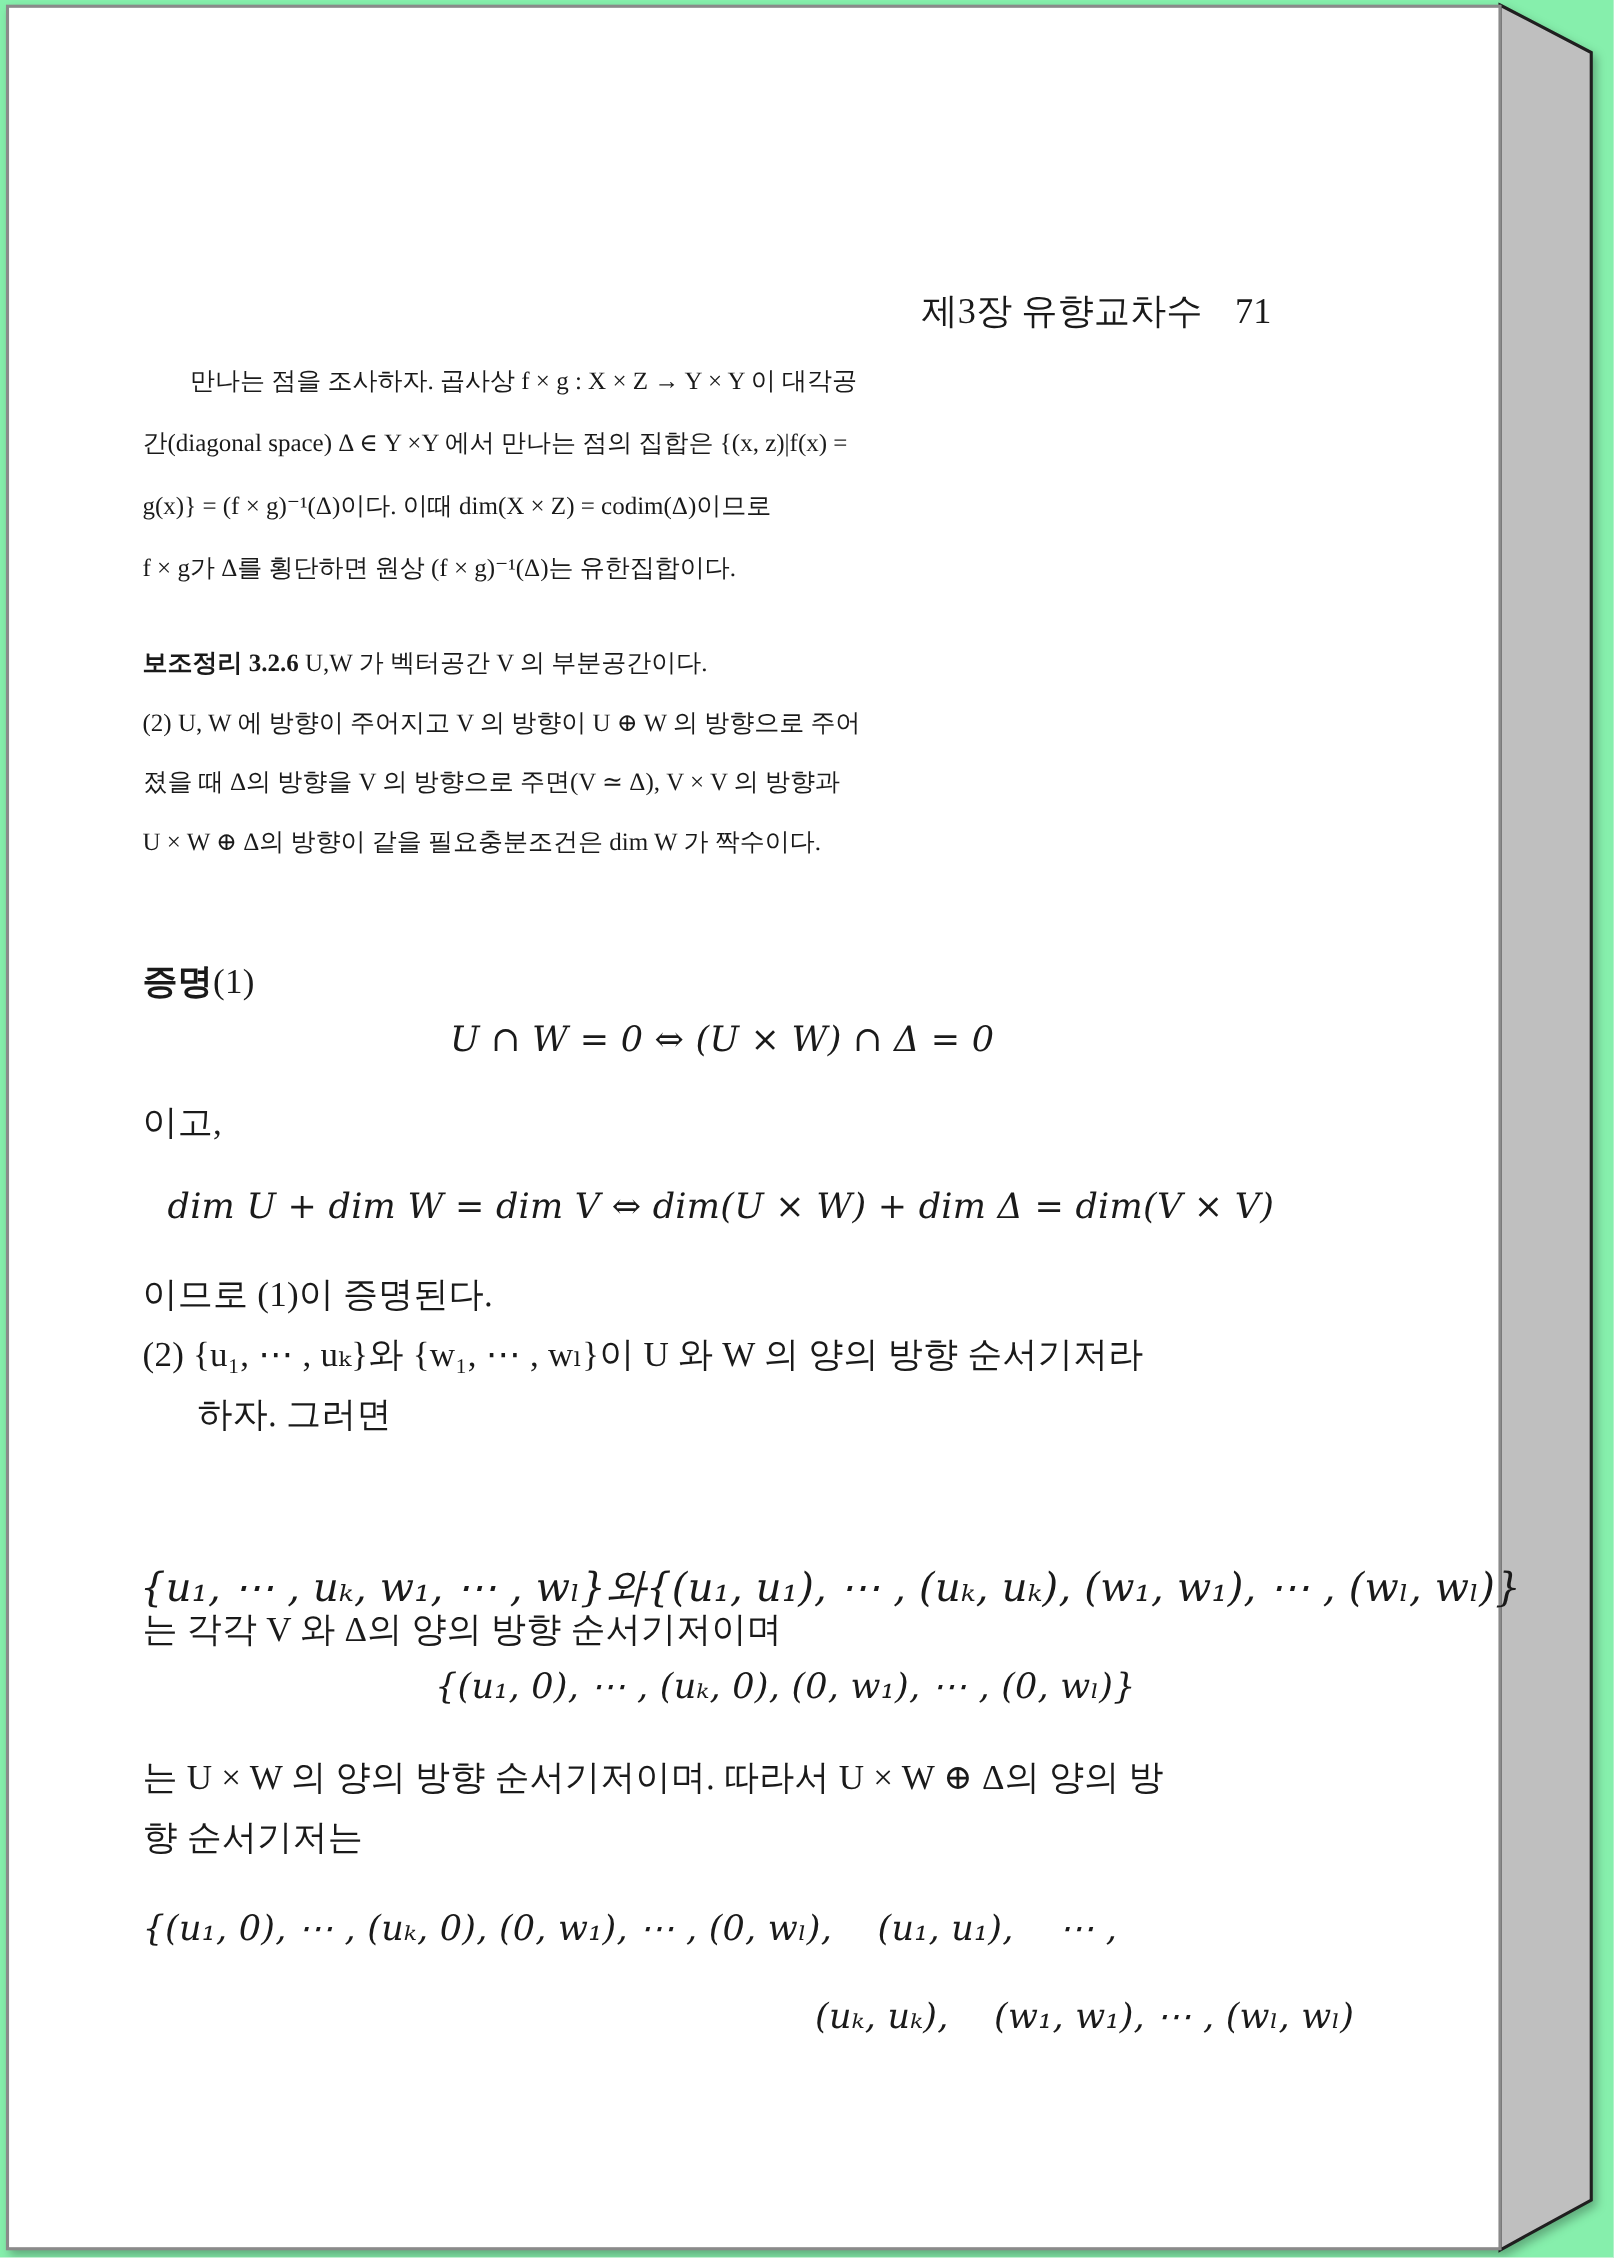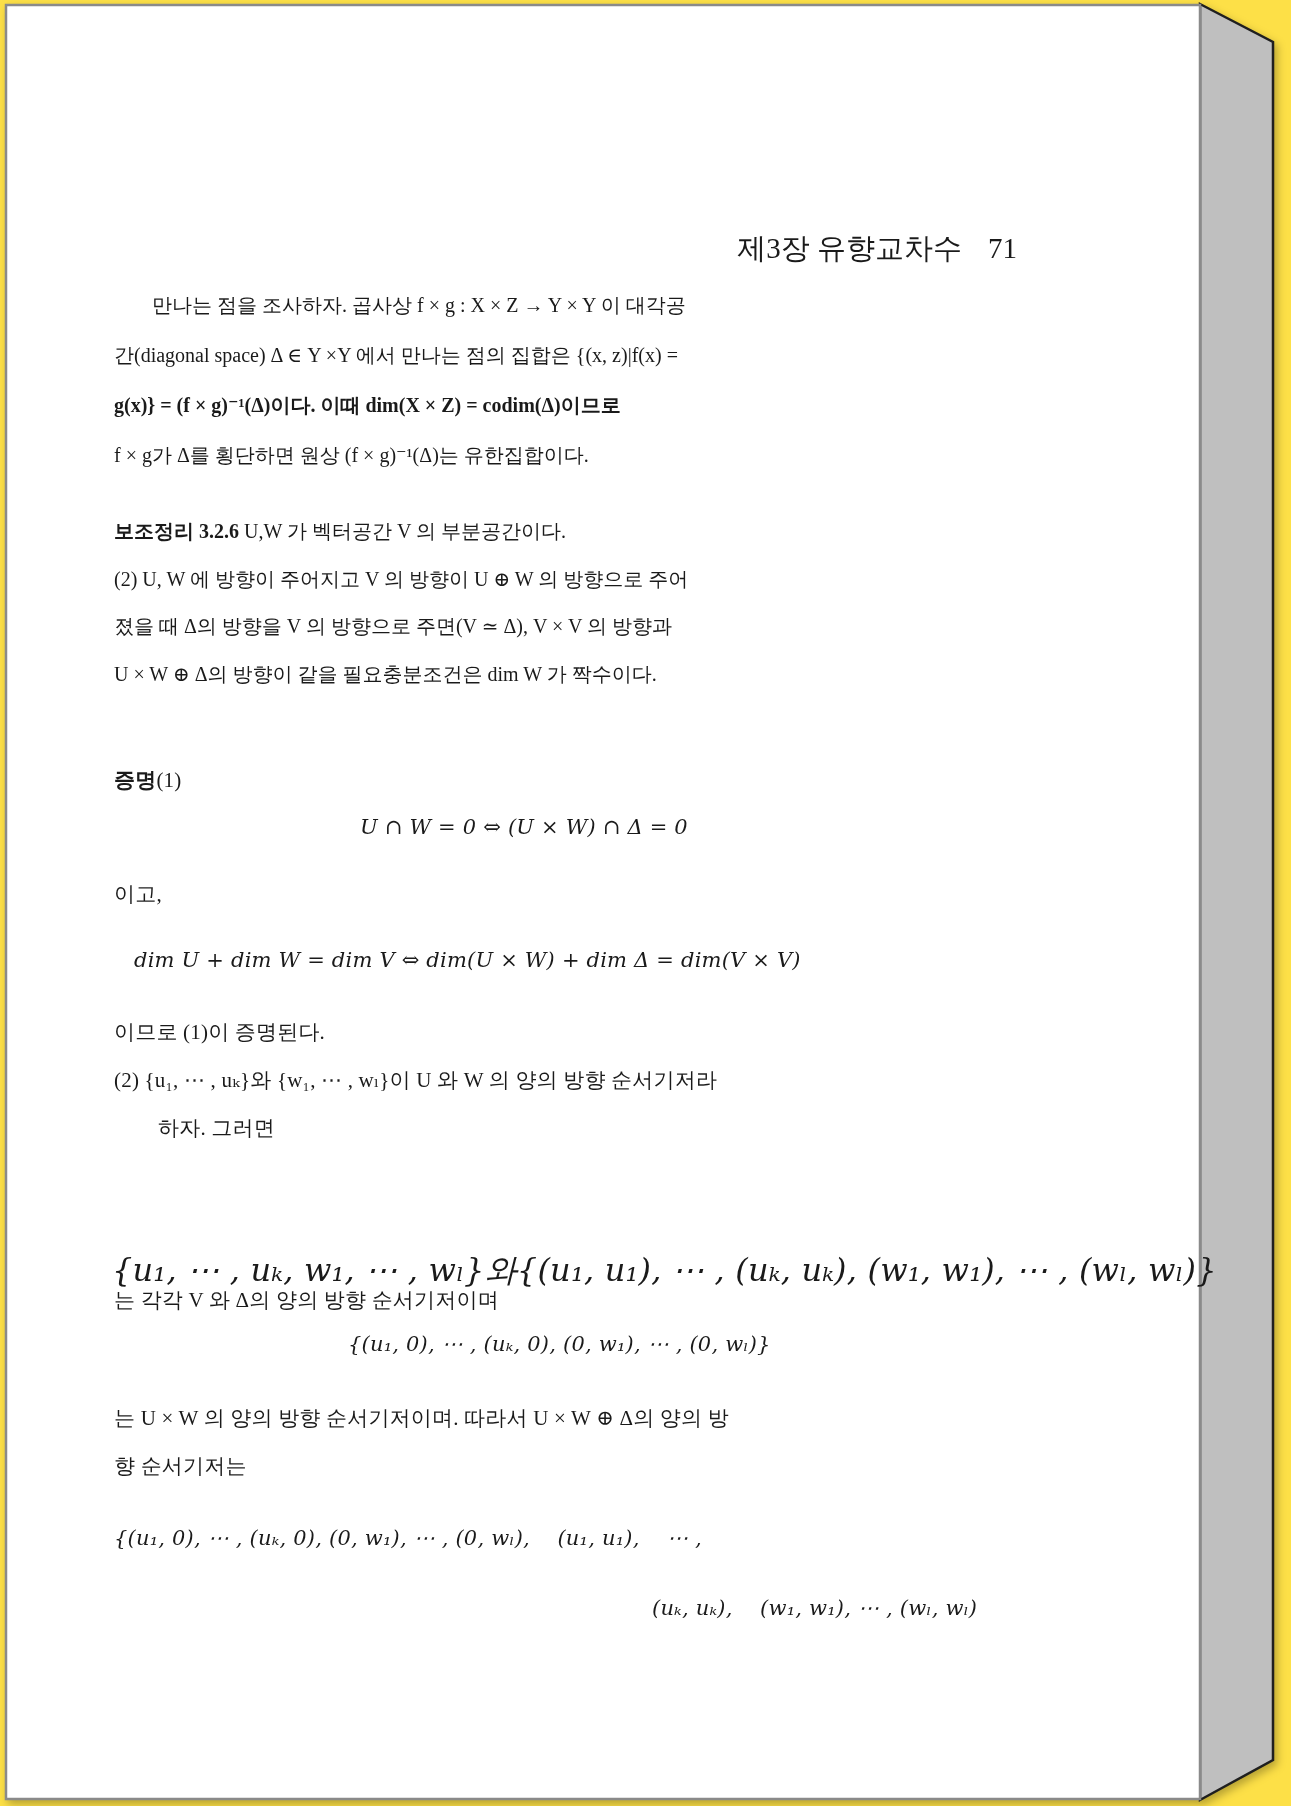"제3장 유향교차수 71" .canvas { background: #fde047 -> #86efac }
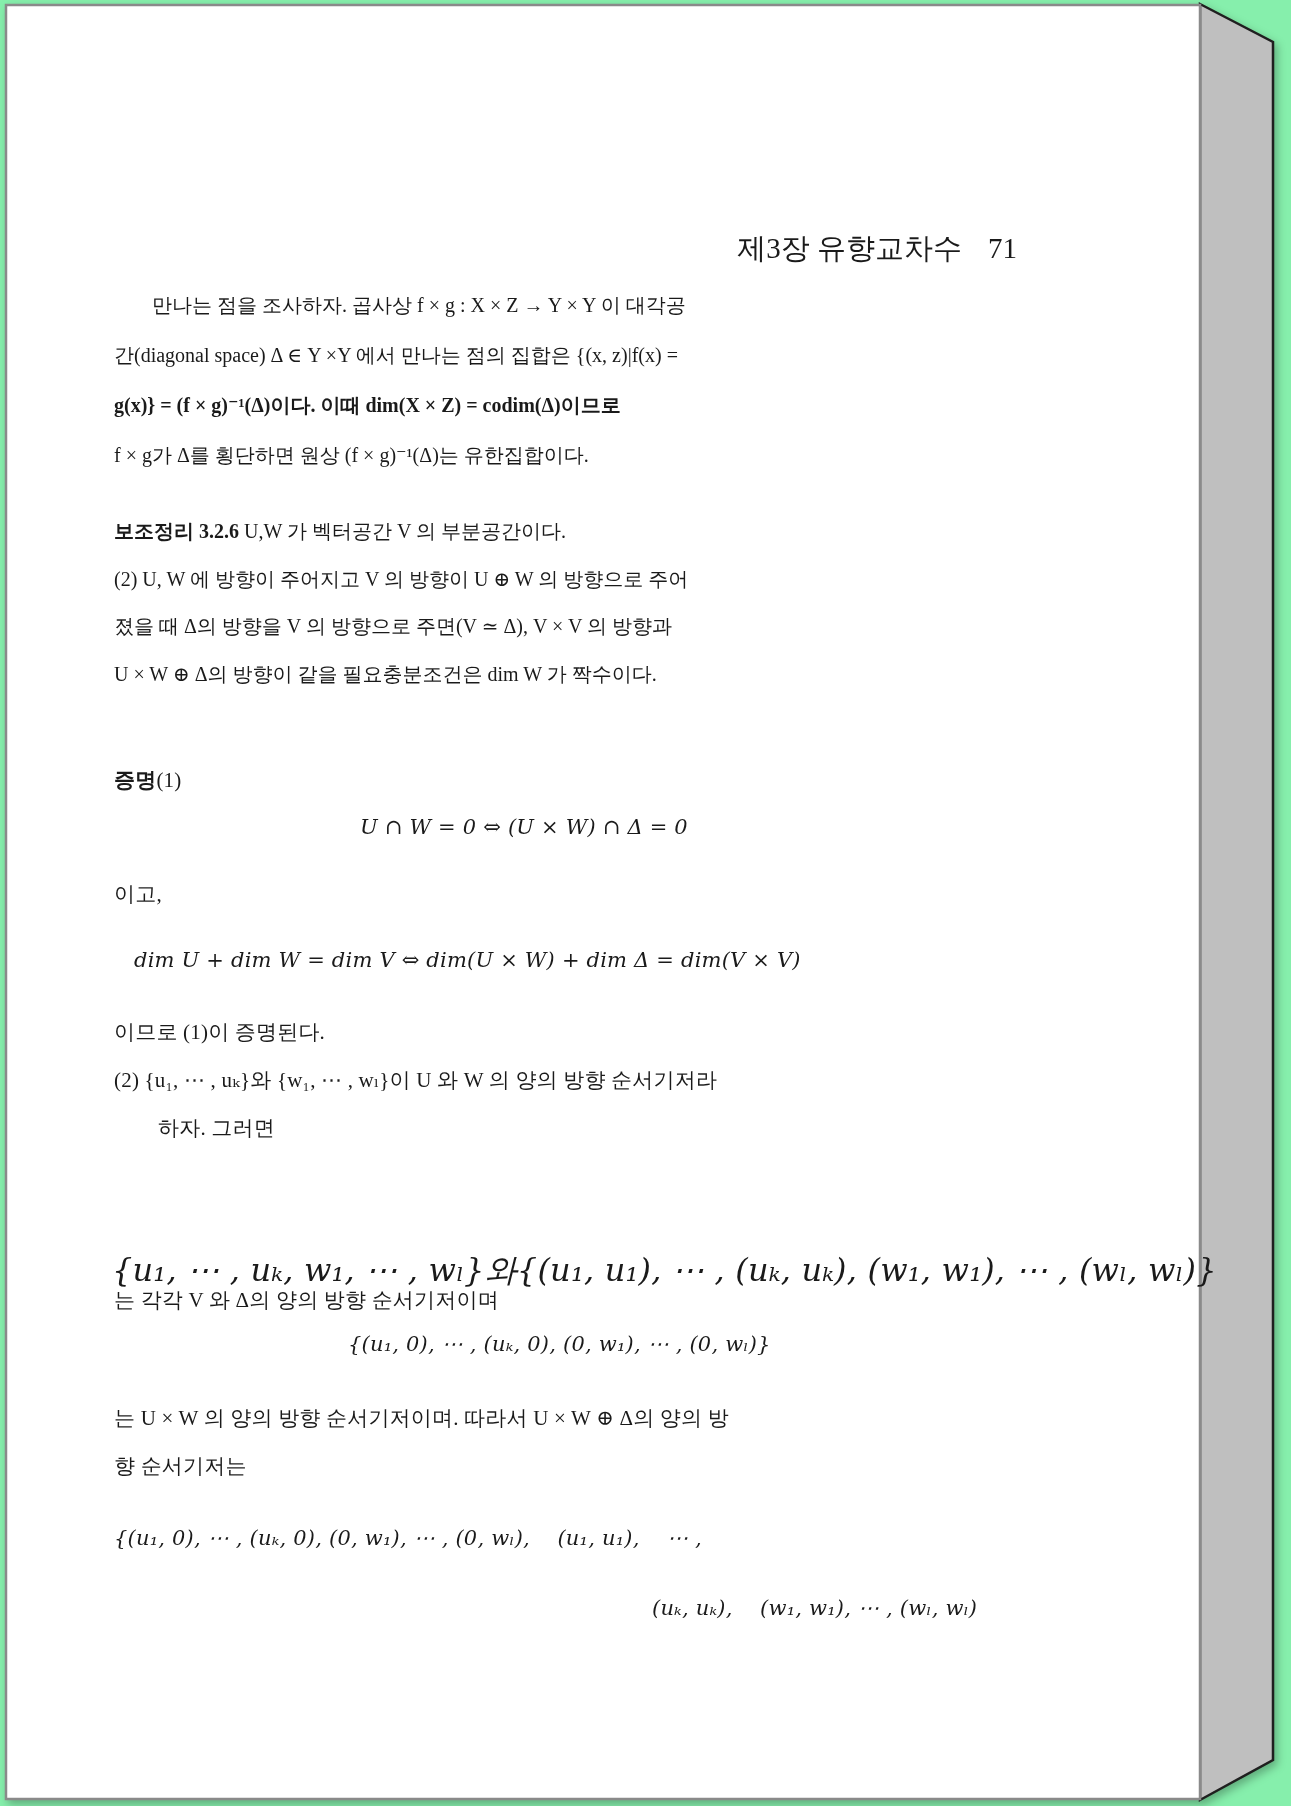"g(x)} = (f × g)⁻¹(Δ)이다." div.pline { font-weight: bold -> none }
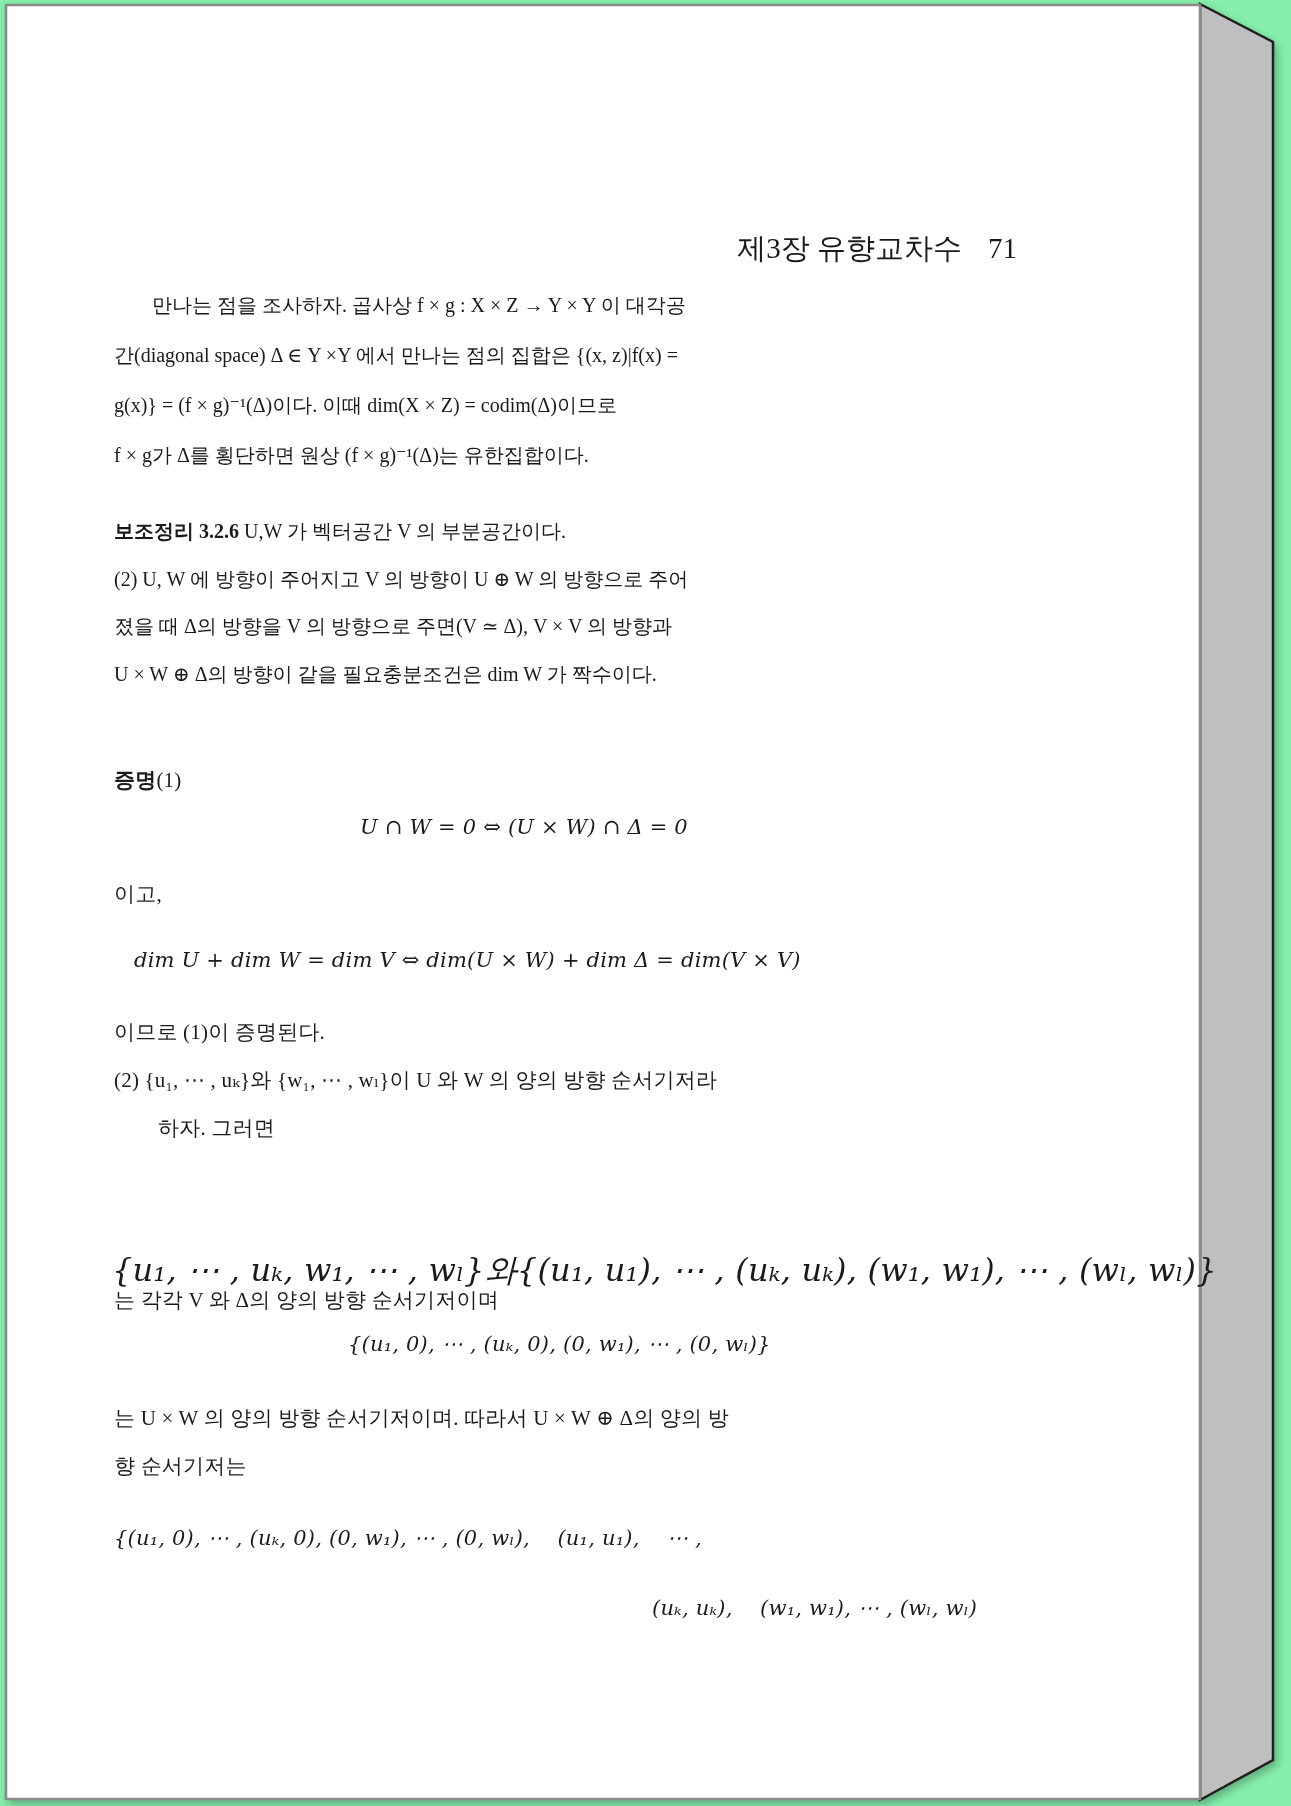"증명(1)" .line { font-size: 21px -> 28px }
